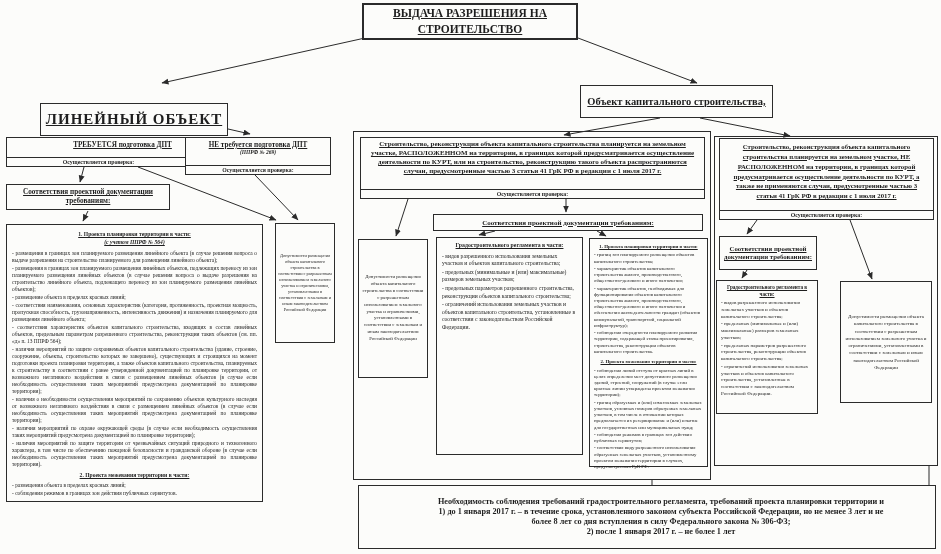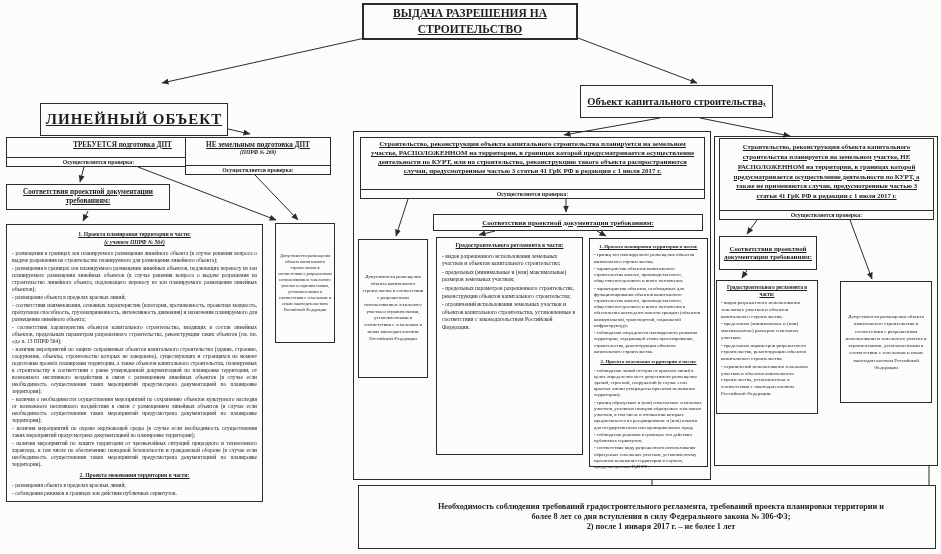"НЕ земельным подготовка ДПТ" div.t { text: земельным -> требуется }
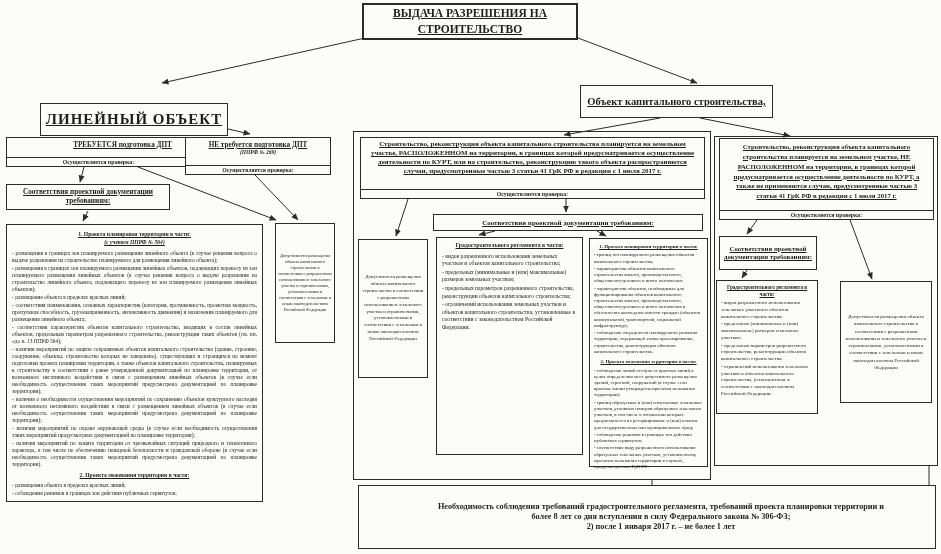"1) до 1 января 2017" div.li { html: none -> <div>1) до 1 января 2017 г. – в течение срока, установленного законом субъекта Российской Федерации, но не менее 3 лет и не</div> }
